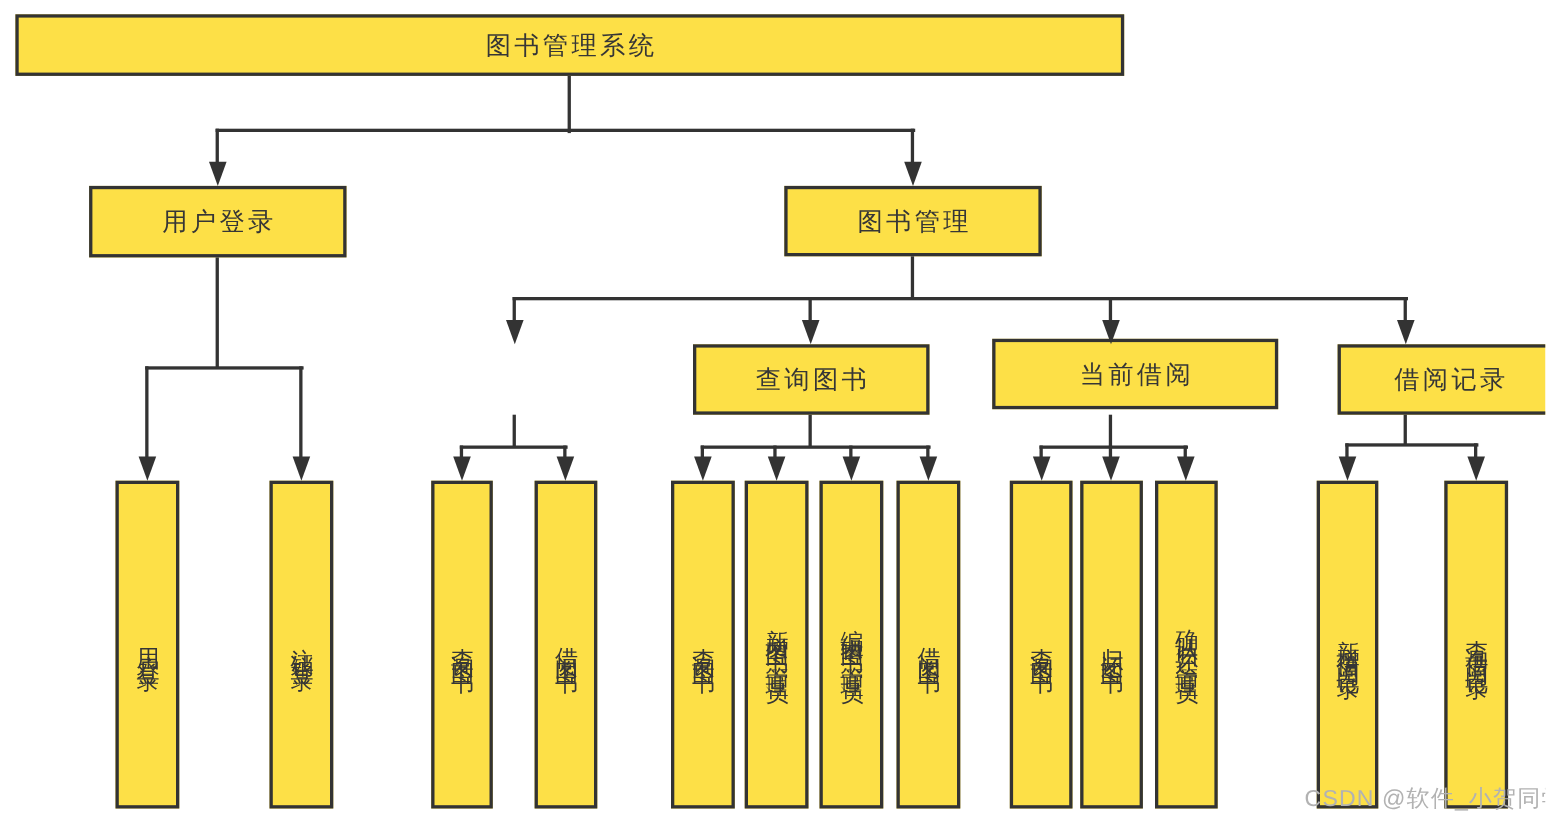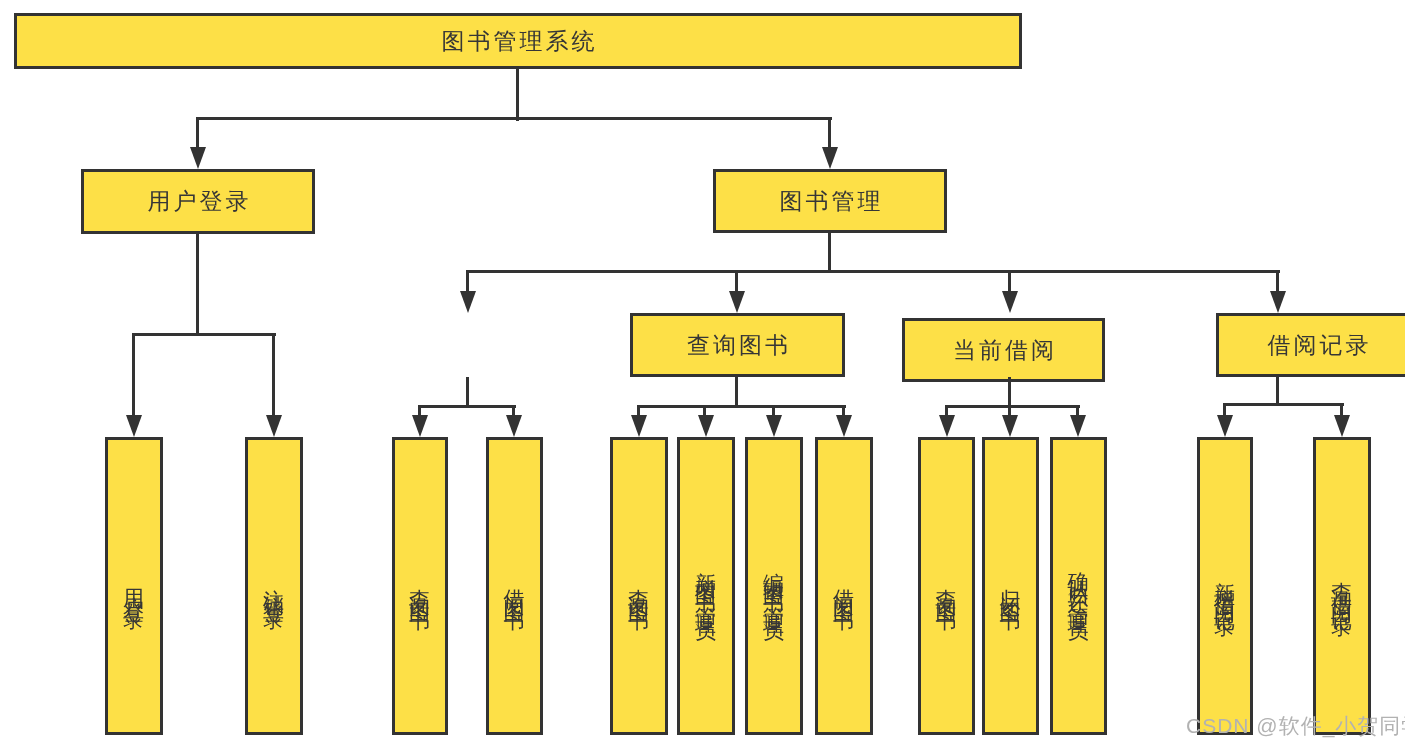"当前借阅" div.node { top: 318px -> 308px; width: 203px -> 260px }
